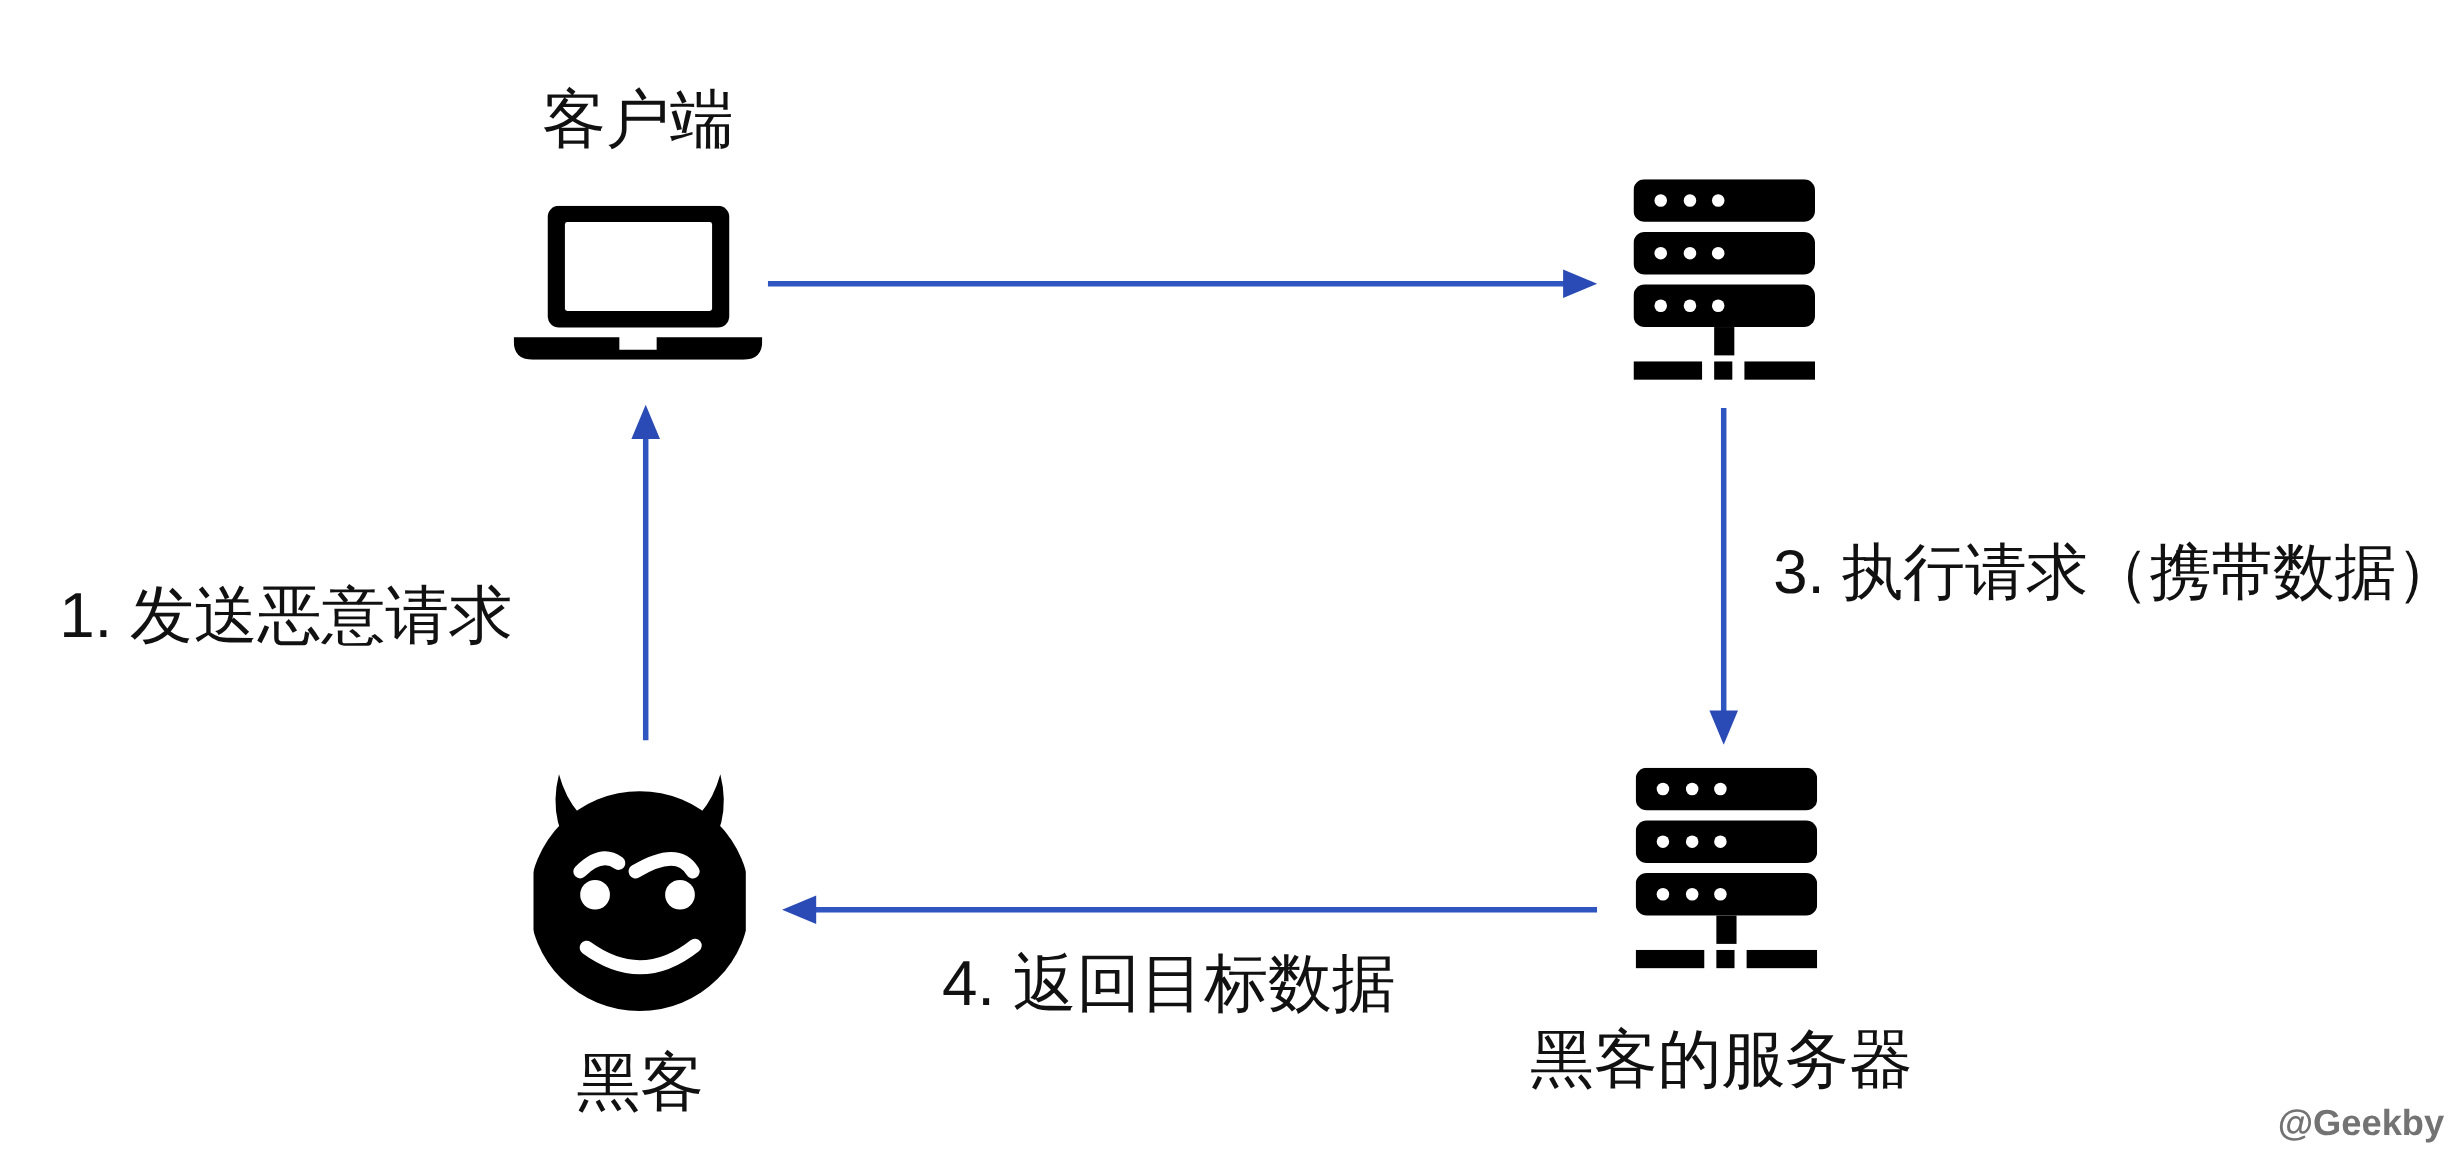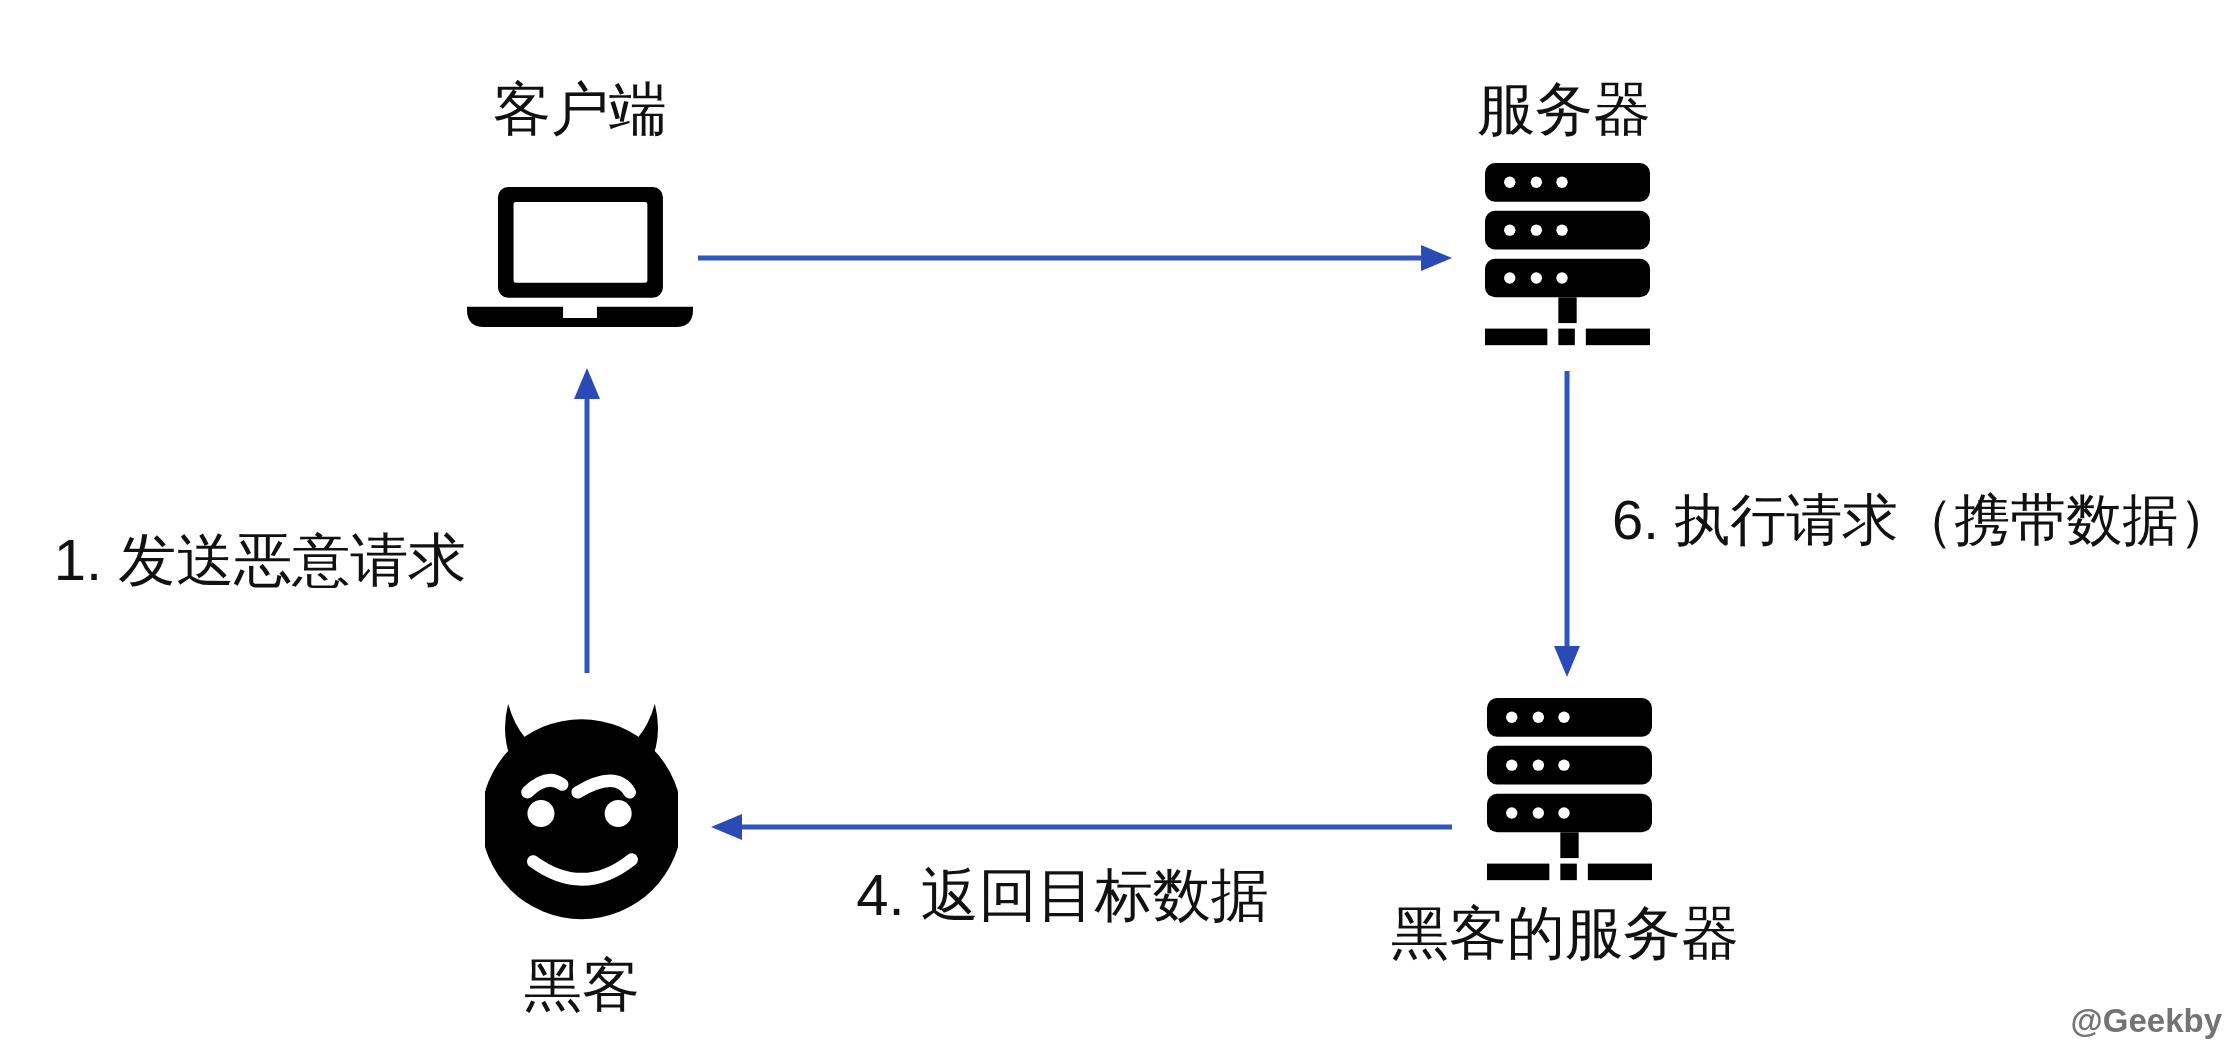"服务器" div.lbl { html: <div>服务器</div> -> none }
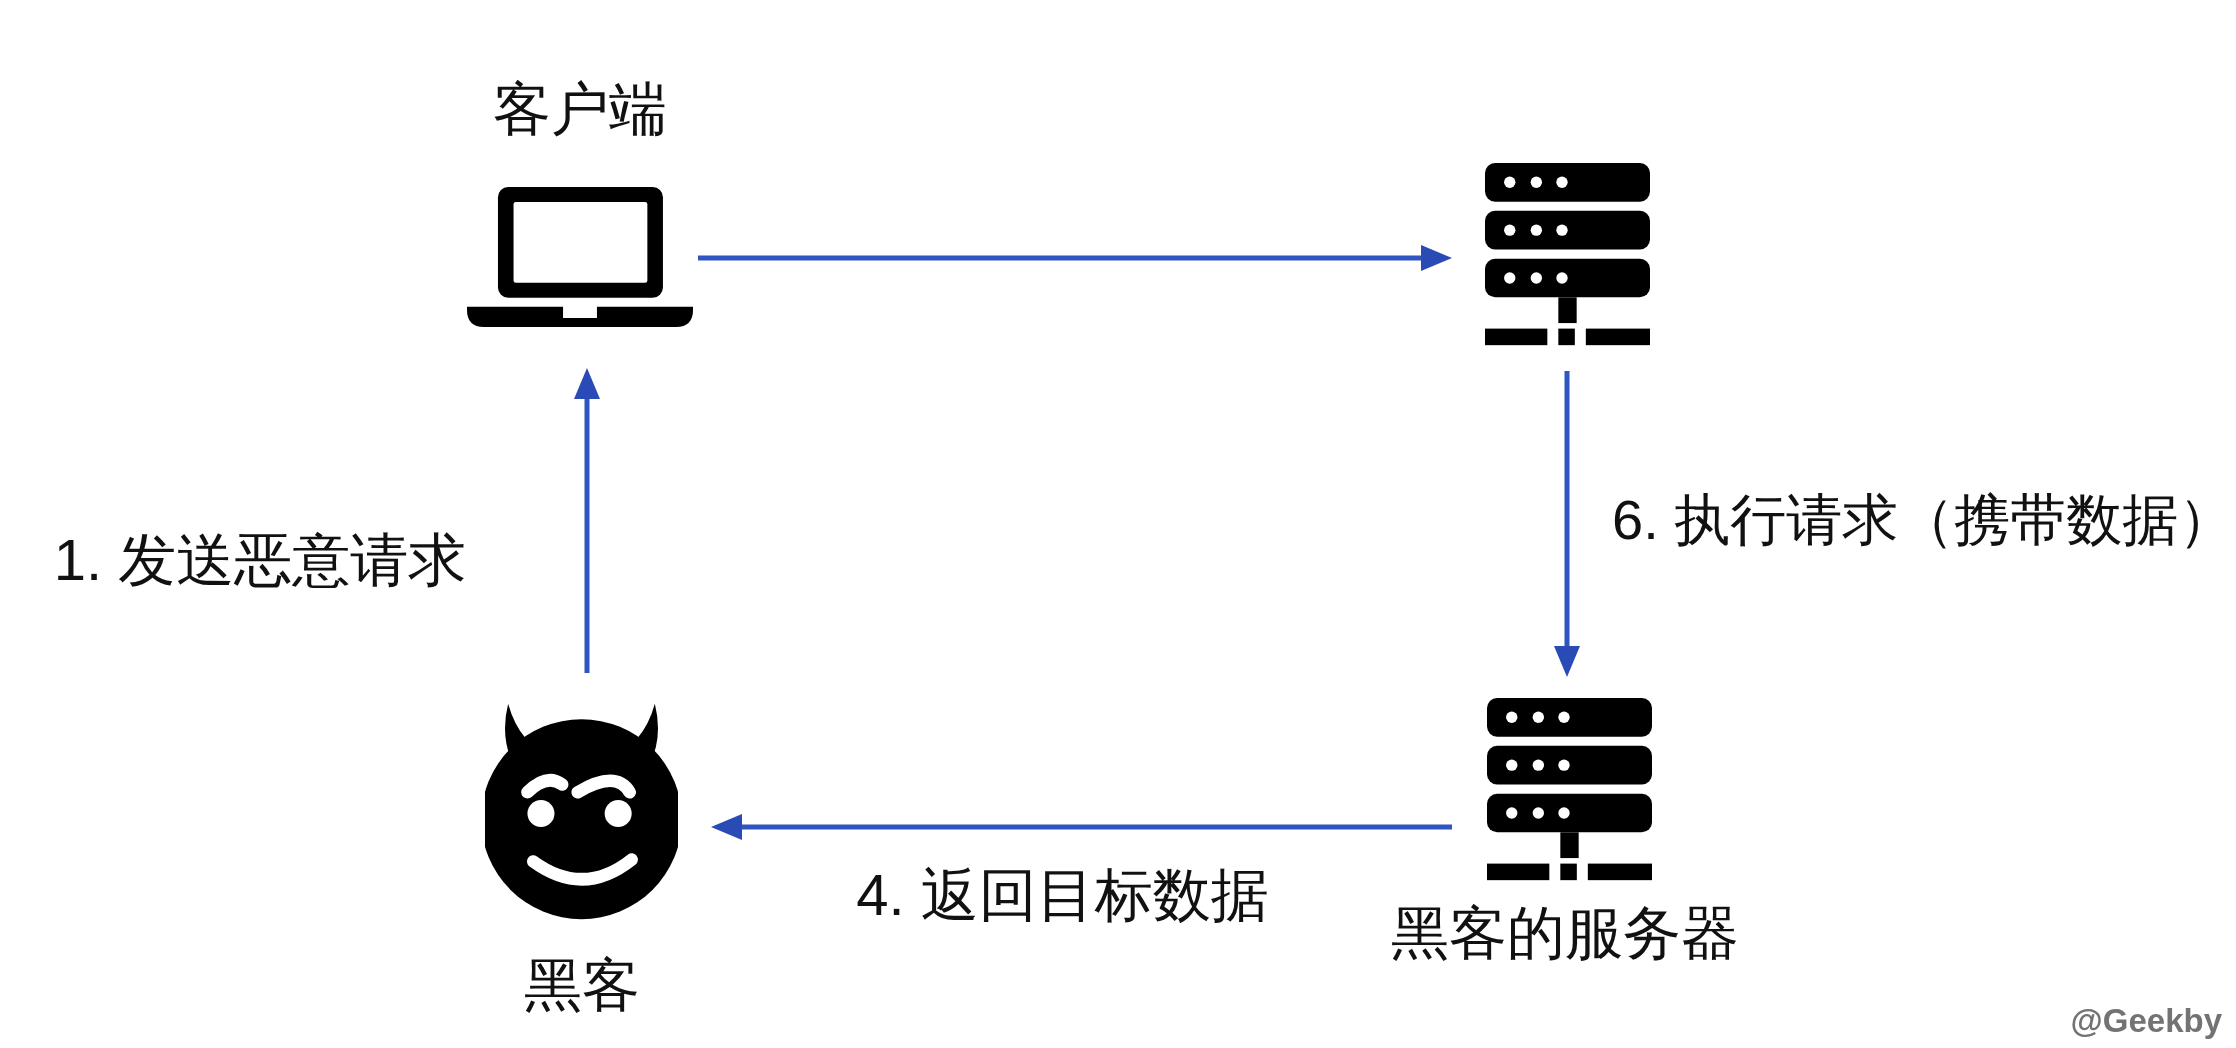"6. 执行请求（携带数据）" div.lbl { text: 6 -> 3 }
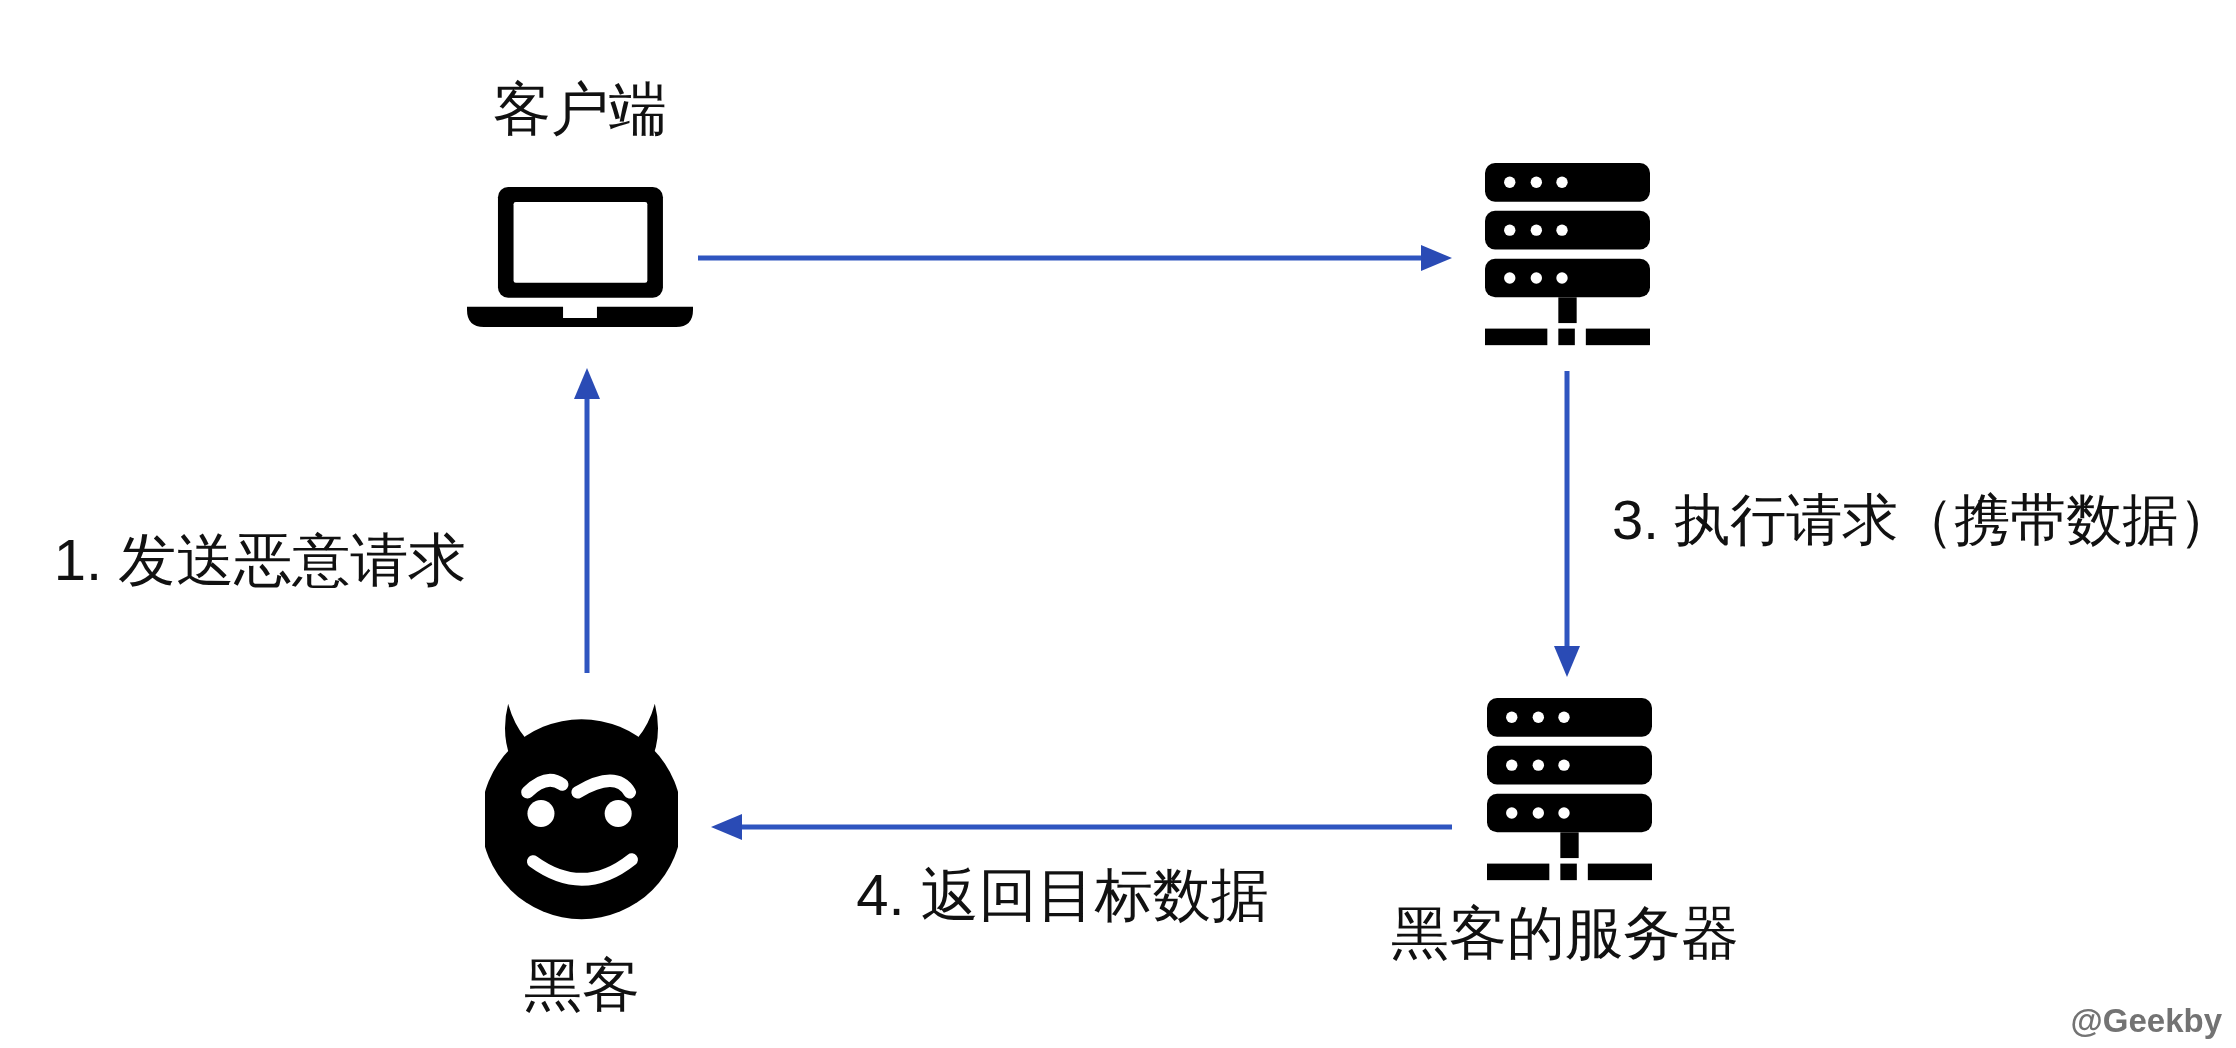"黑客的服务器" .hacker-server-label { font-family: Liberation Mono, monospace -> none; top: 905px -> 931px }
